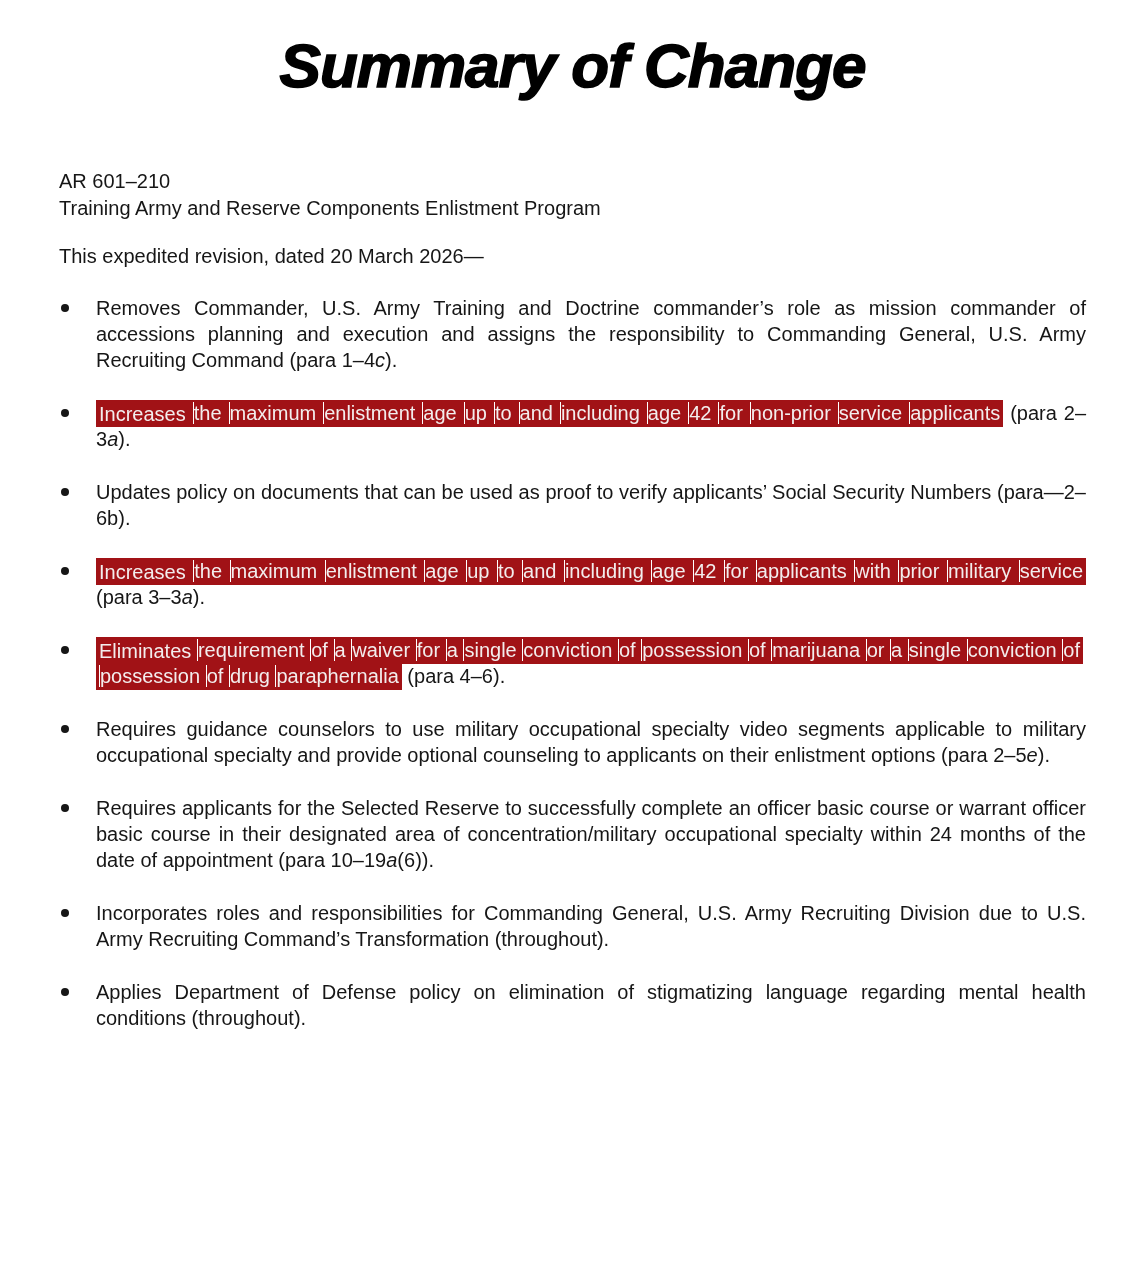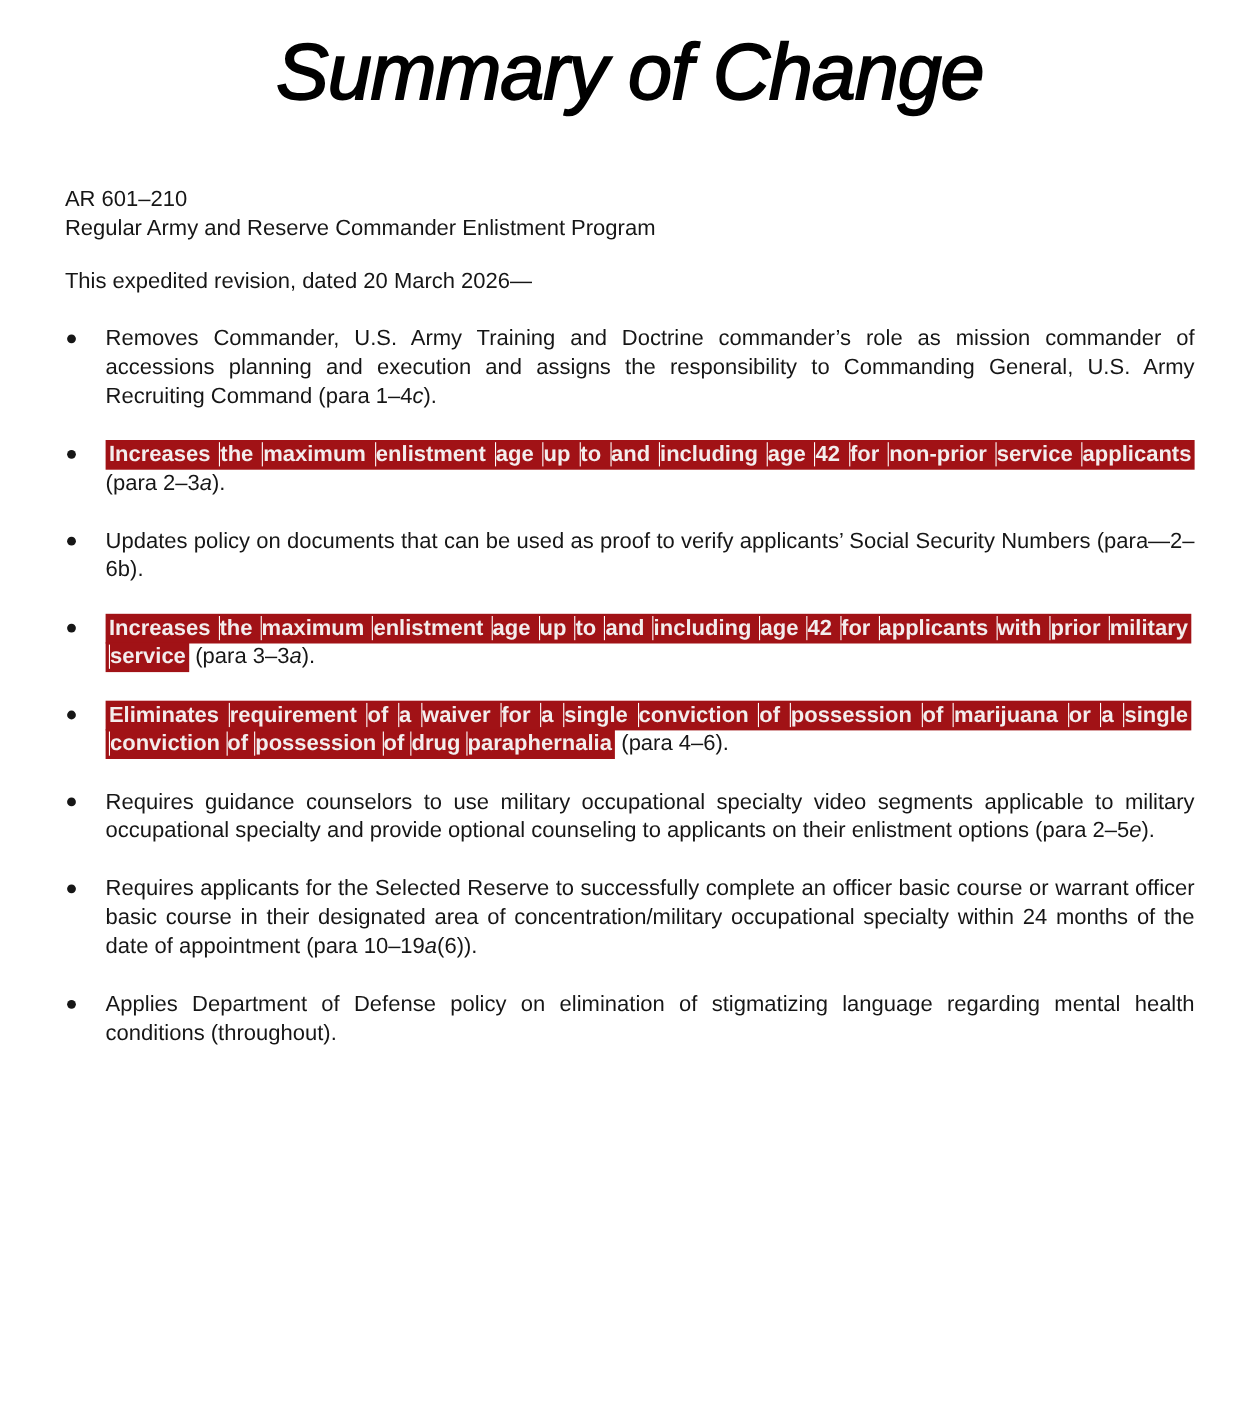"Summary of Change" .page-title { font-size: 72px -> 62px; font-weight: normal -> bold }
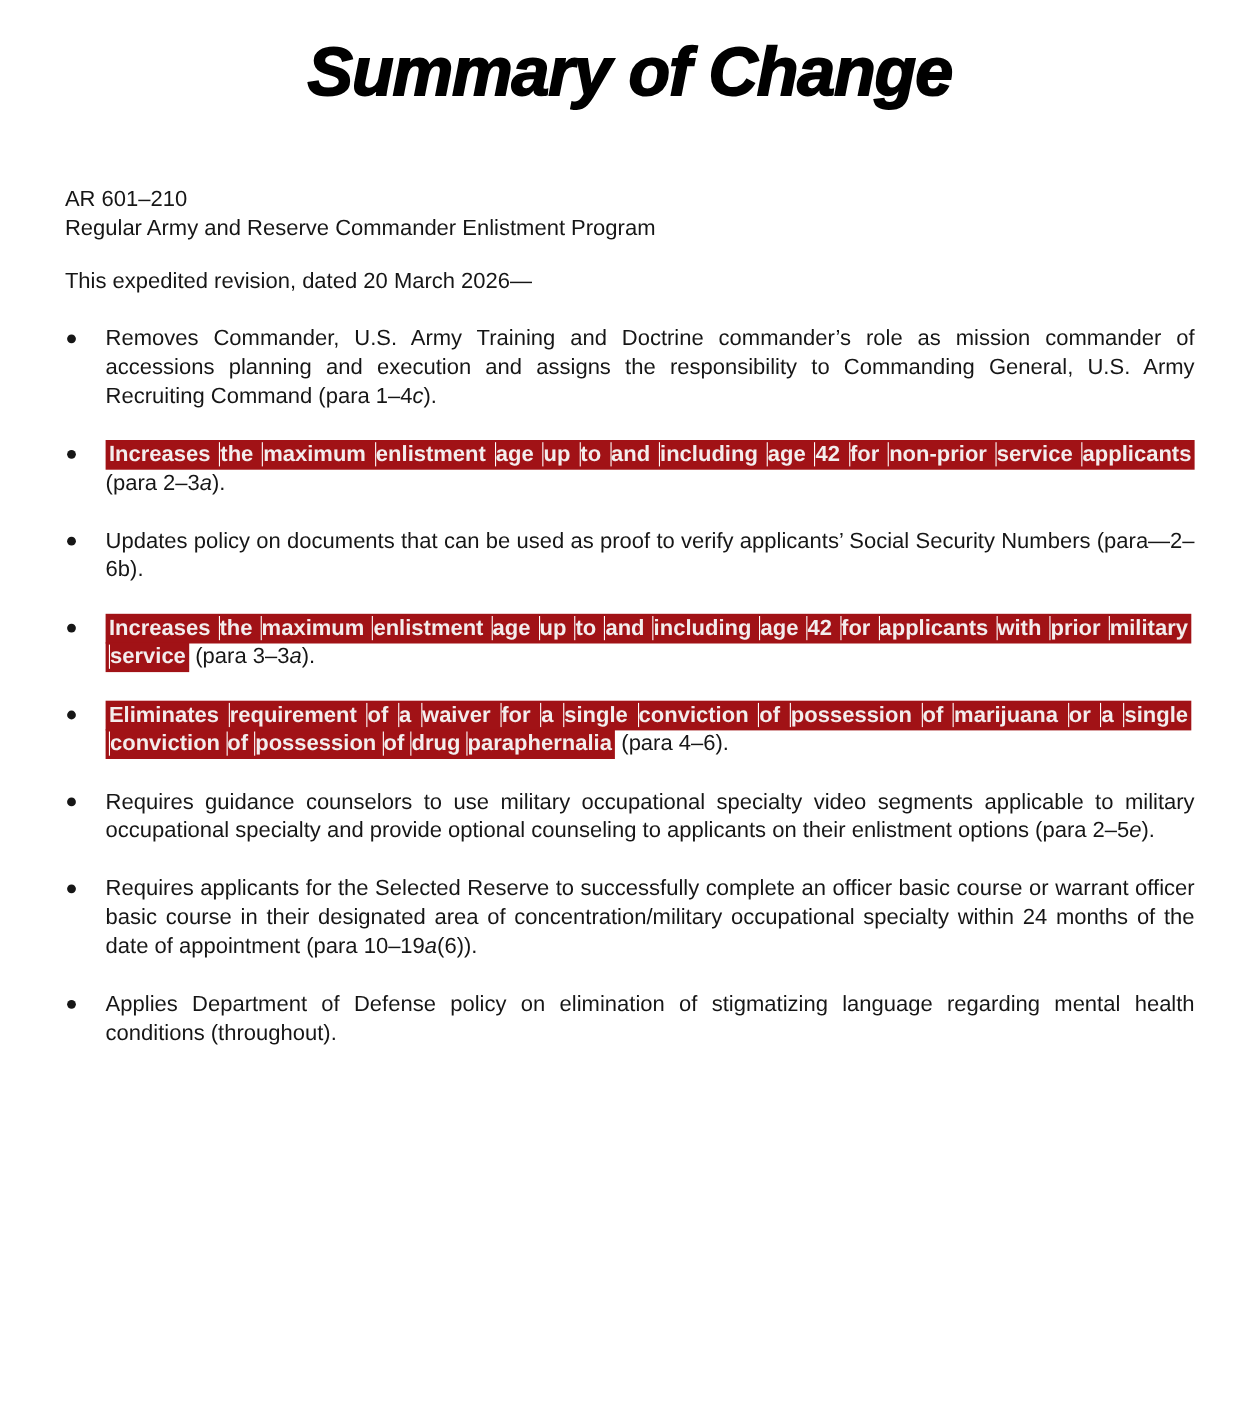"Regular Army and Reserve Commander" span.doc-line { text: Regular Army and Reserve Commander -> Training Army and Reserve Components }
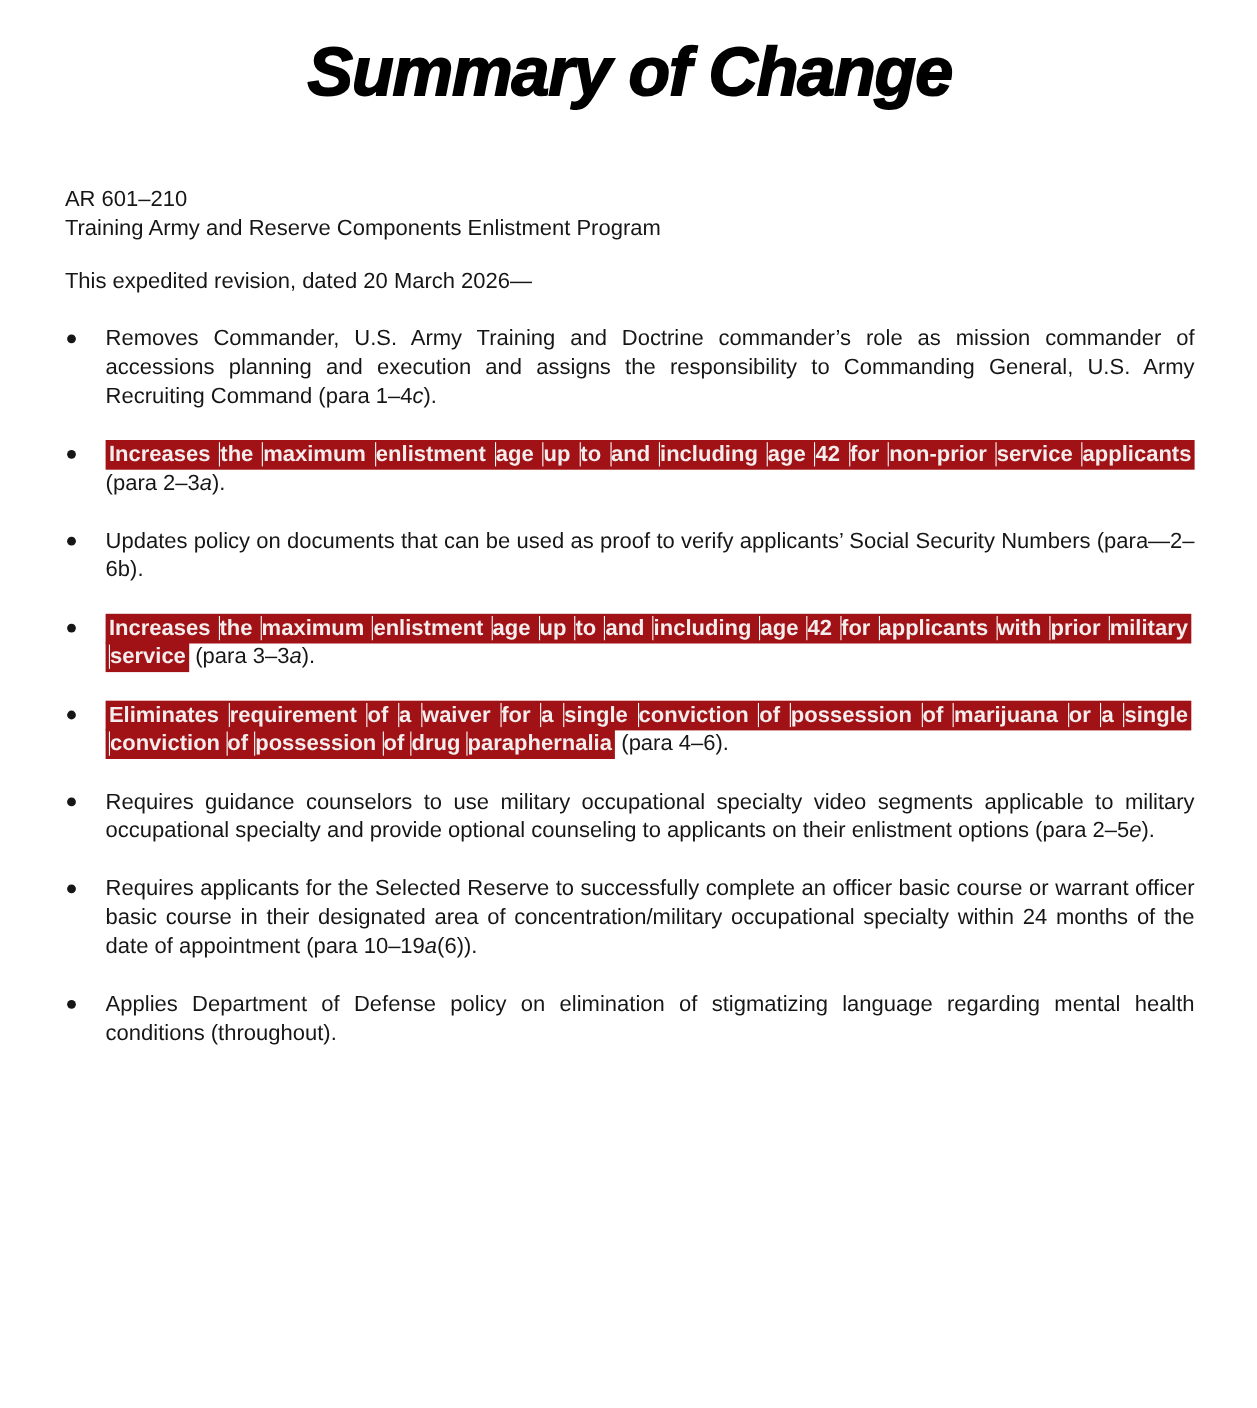"Increases the maximum enlistment age" .hl { font-weight: bold -> none }
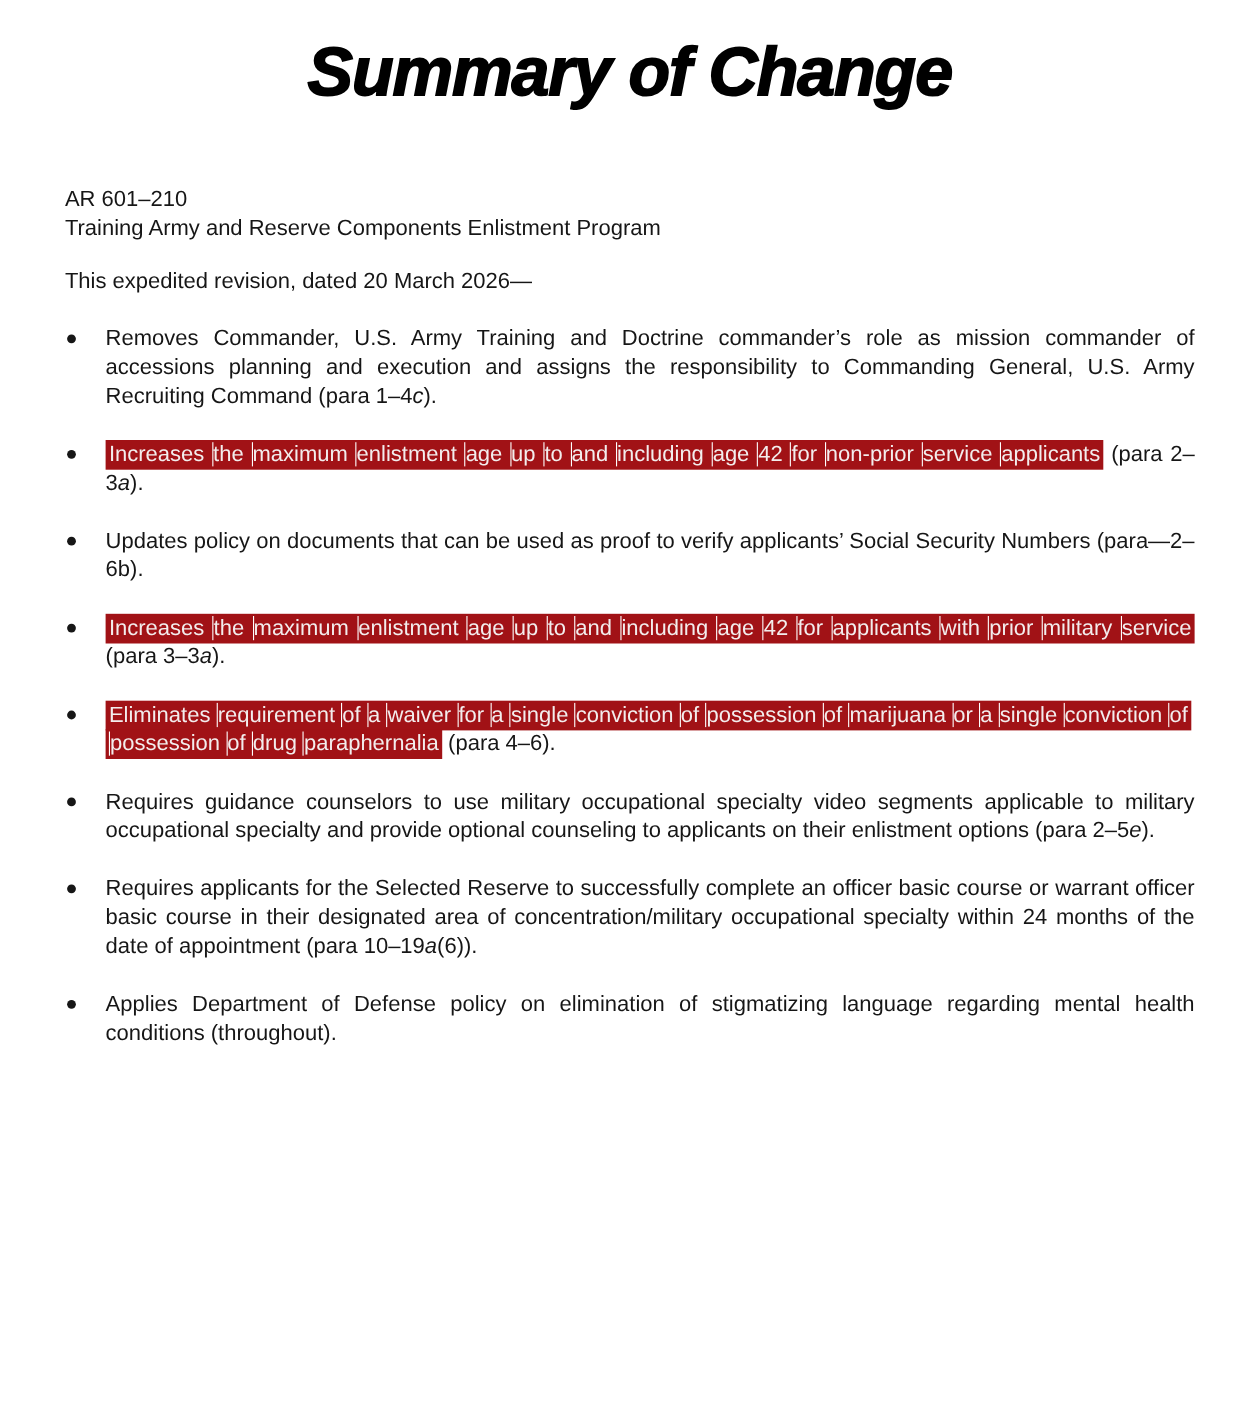"Incorporates roles and responsibilities" li { html: none -> <li><span>Incorporates roles and responsibilities for Commanding General, U.S. Army Recruiting Division due to U.S. Army Recruiting Command’s Transformation (throughout).</span></li> }
